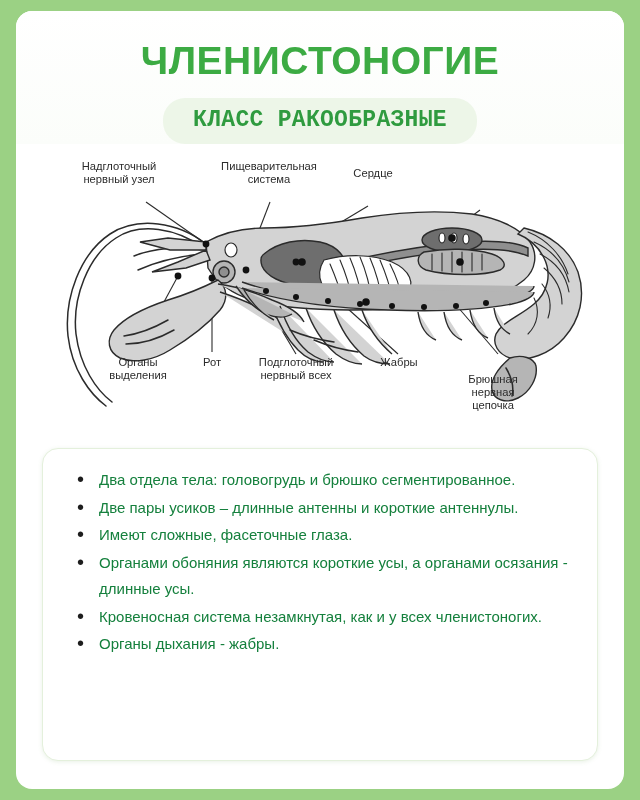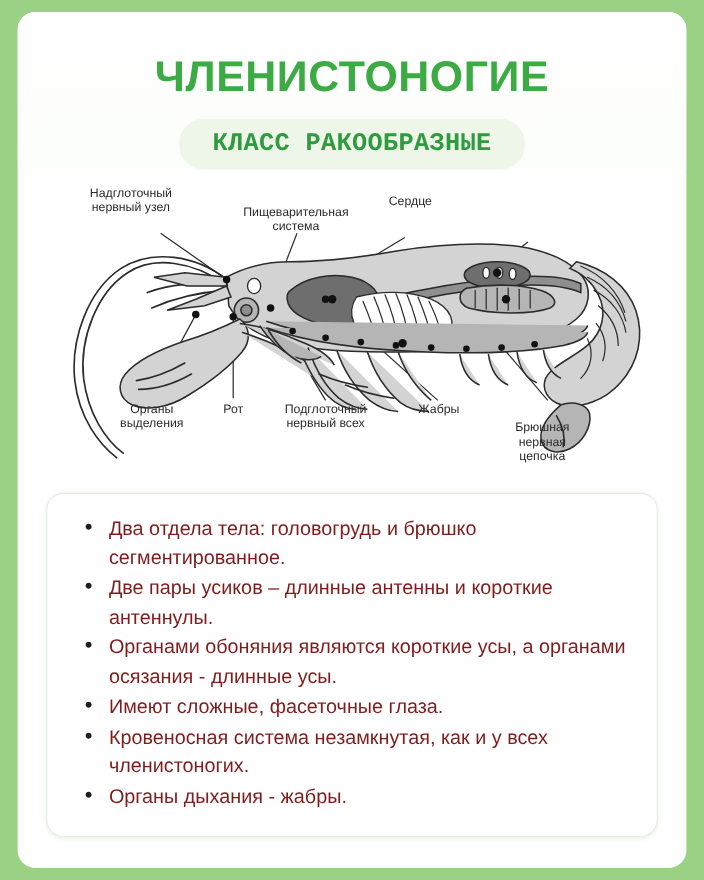"ЧЛЕНИСТОНОГИЕ" #header { padding-top: 40px -> 30px }
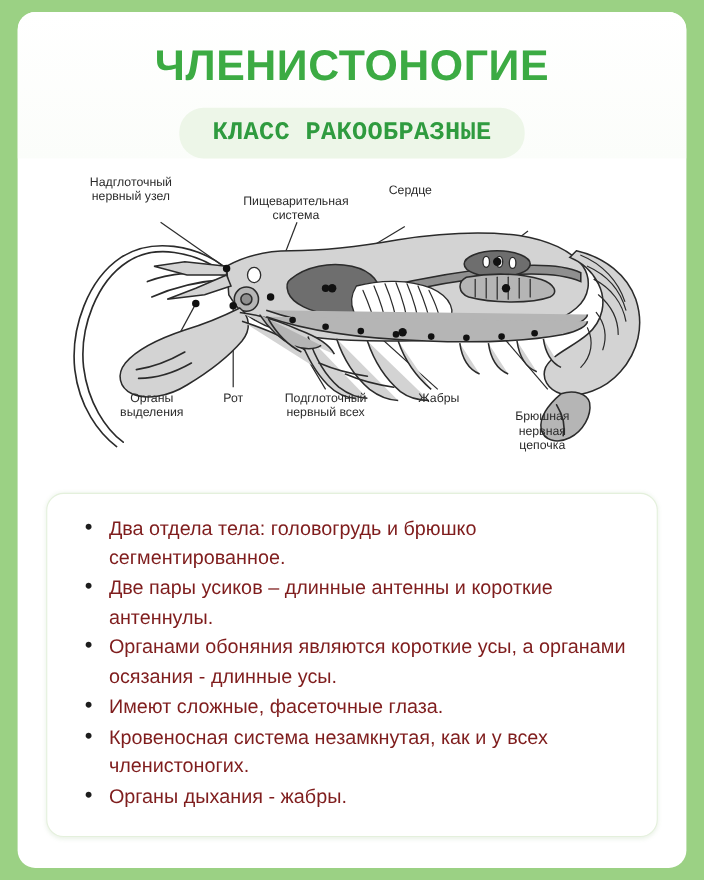"Пищеварительная" div.dg-label { top: 19px -> 2px }
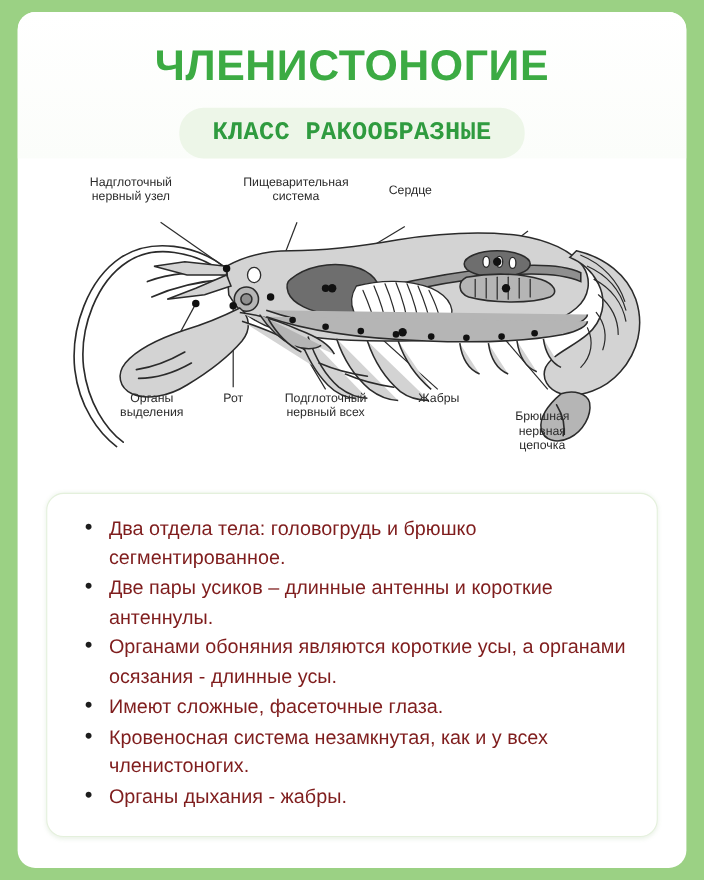"Два отдела тела: головогрудь и" .fact-item { color: #7f1d1d -> #15803d; font-size: 18px -> 15px }
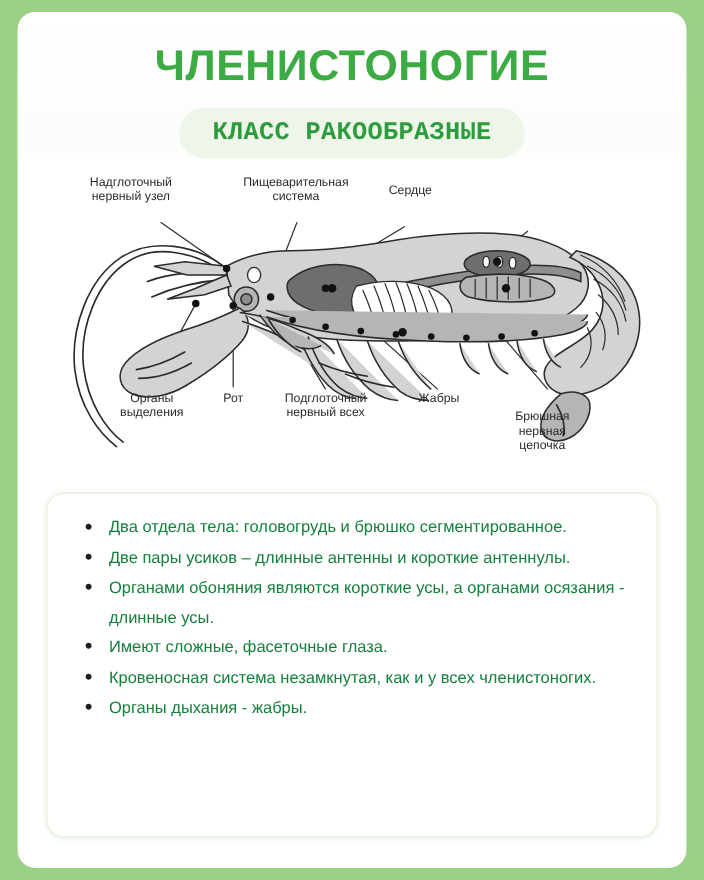"Органами обоняния являются короткие усы," li.fact-item { order: before "Имеют сложные, фасеточные глаза." -> after "Имеют сложные, фасеточные глаза." }
